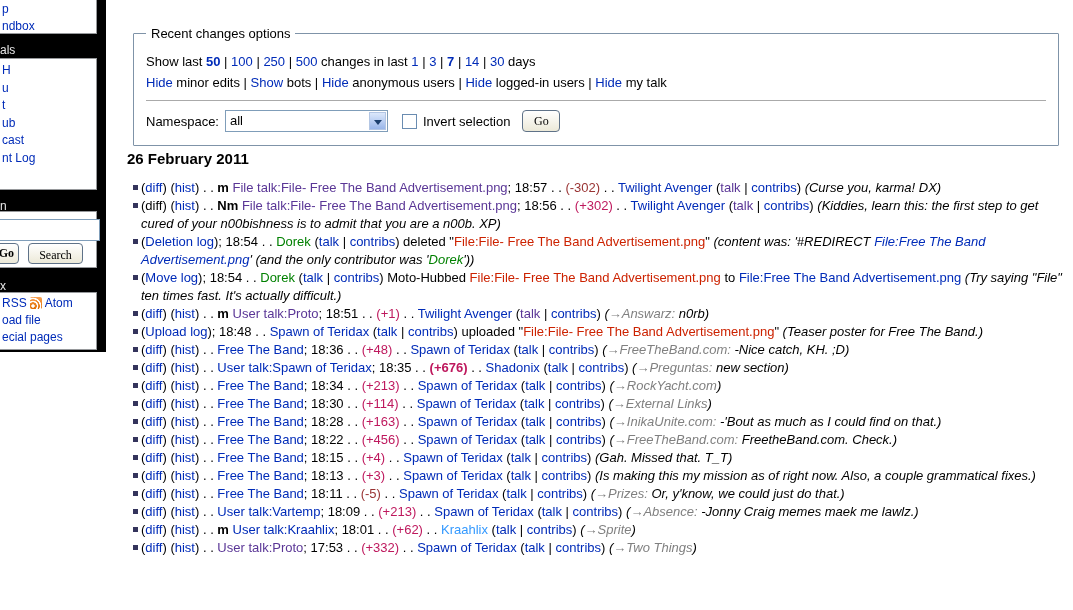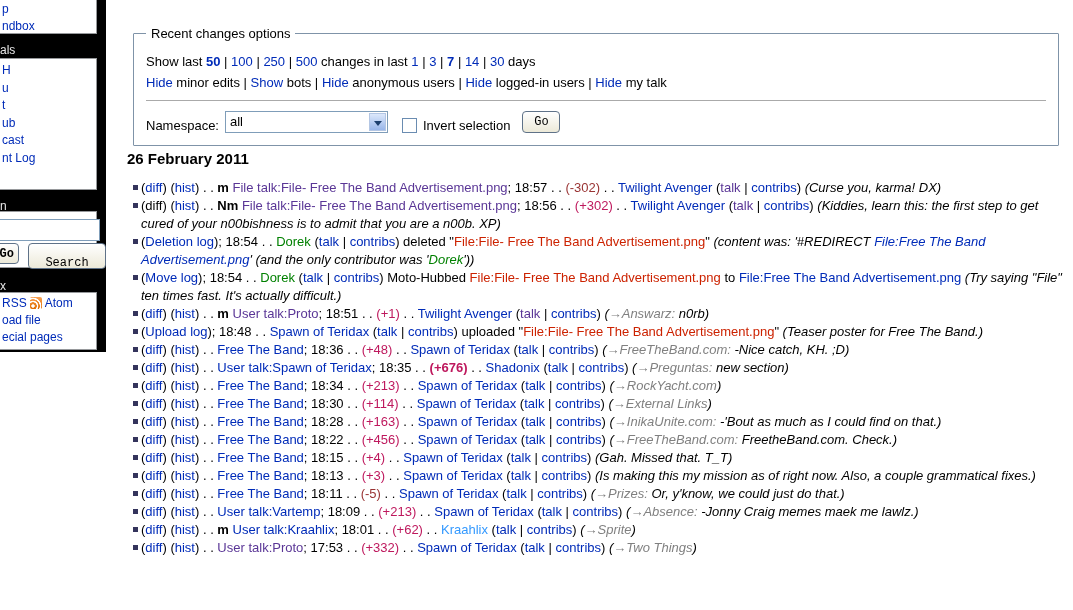"Namespace:" .nsrow { align-items: flex-end -> center }
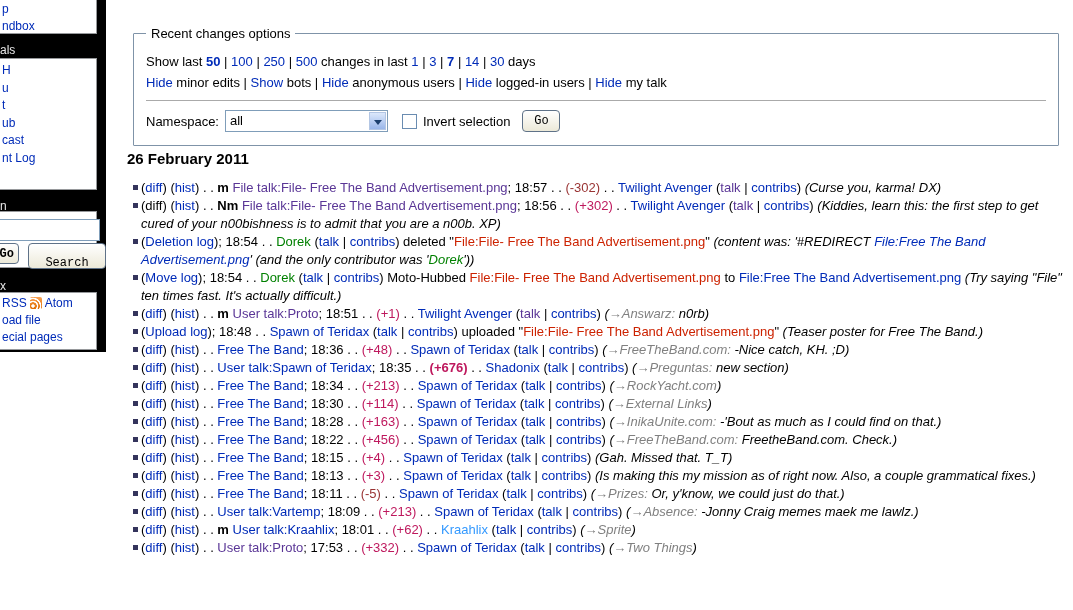"Go" .xp-btn { font-family: Liberation Mono, monospace -> Liberation Serif, serif }
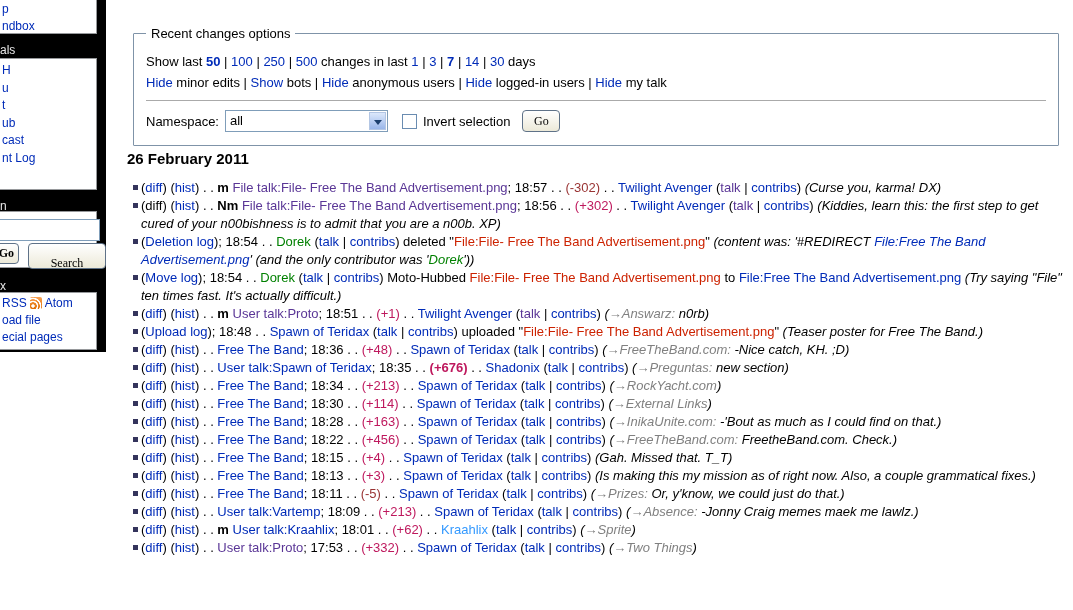"Search" .sb-search { padding: 12px -> 4px; width: 78px -> 55px }
